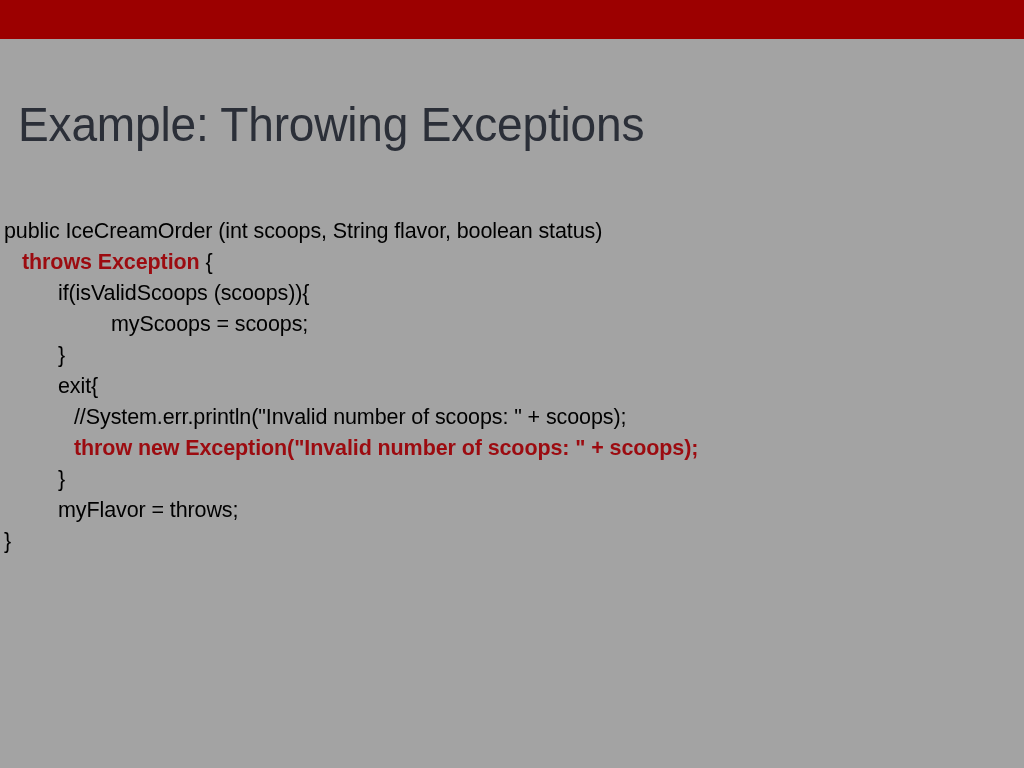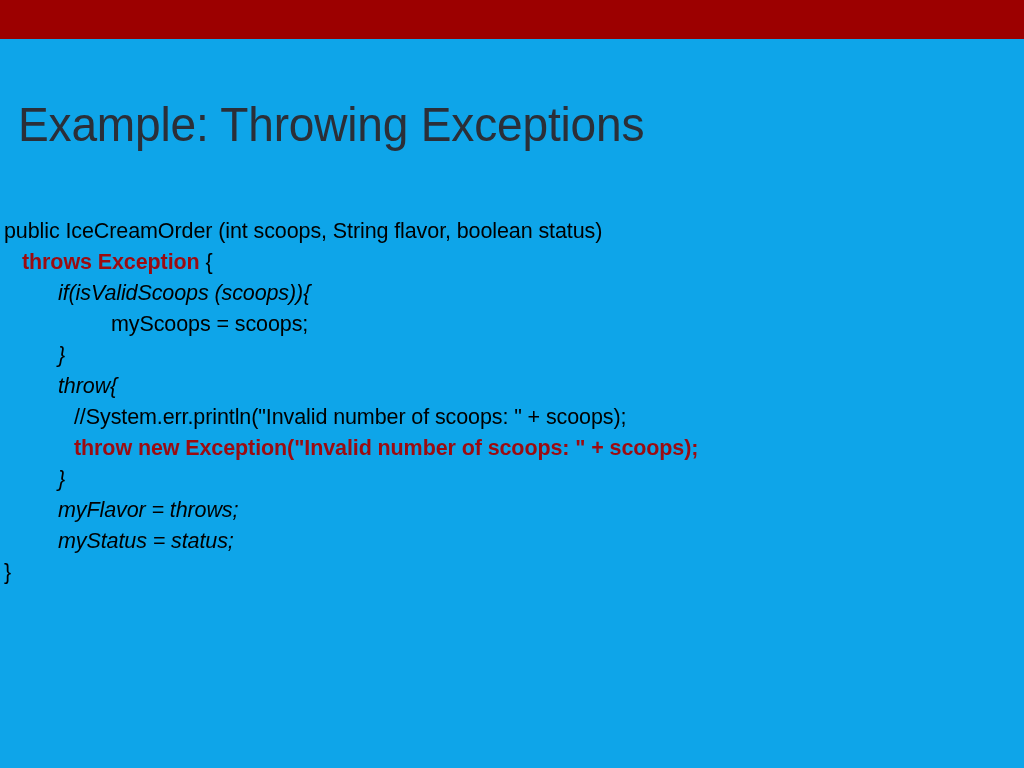"Example: Throwing Exceptions" div { background: #0ea5e9 -> #a3a3a3 }
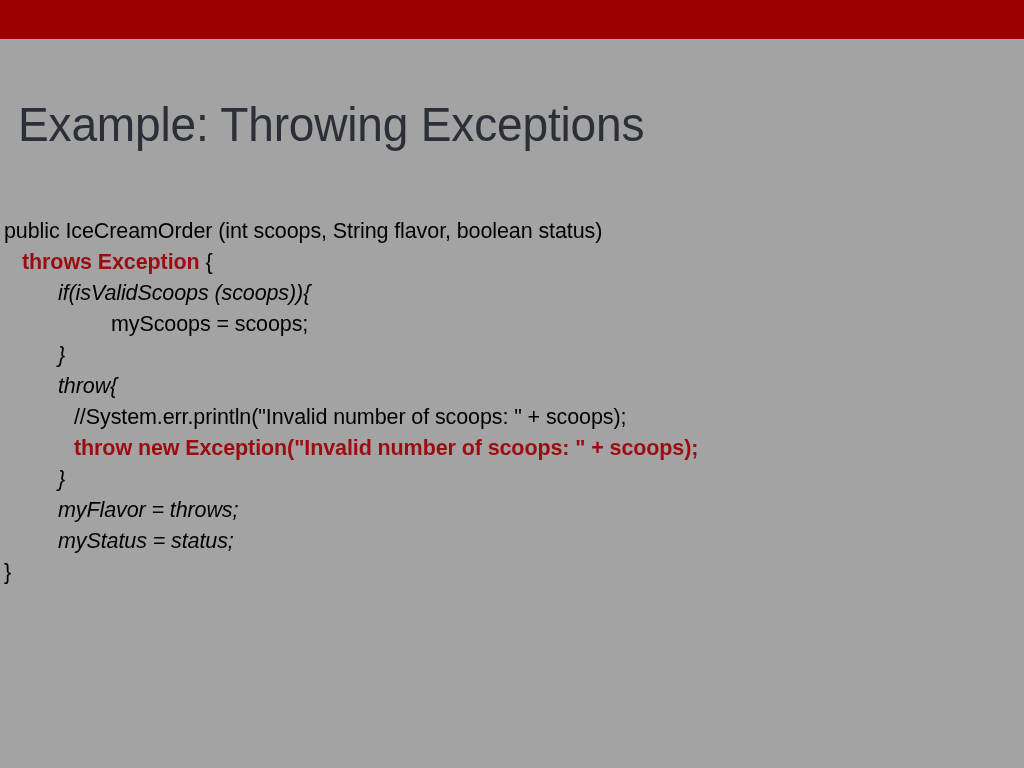"if(isValidScoops (scoops)){" .ind-2 { font-style: italic -> none }
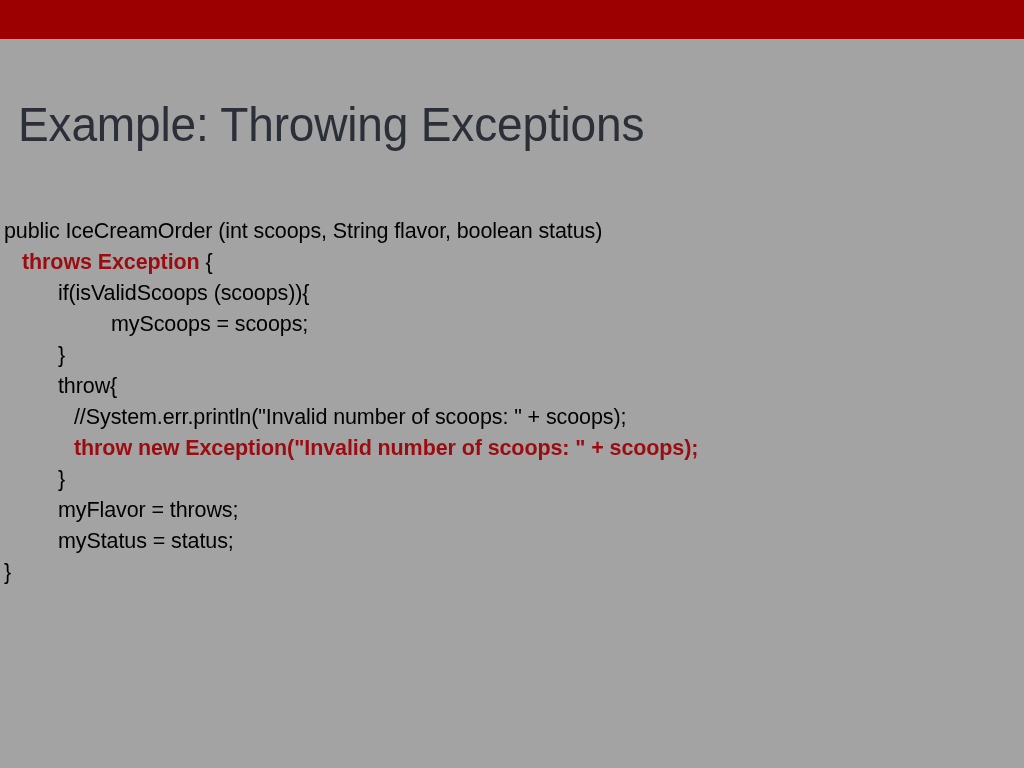"throw{" span.tok-plain { text: throw -> exit }
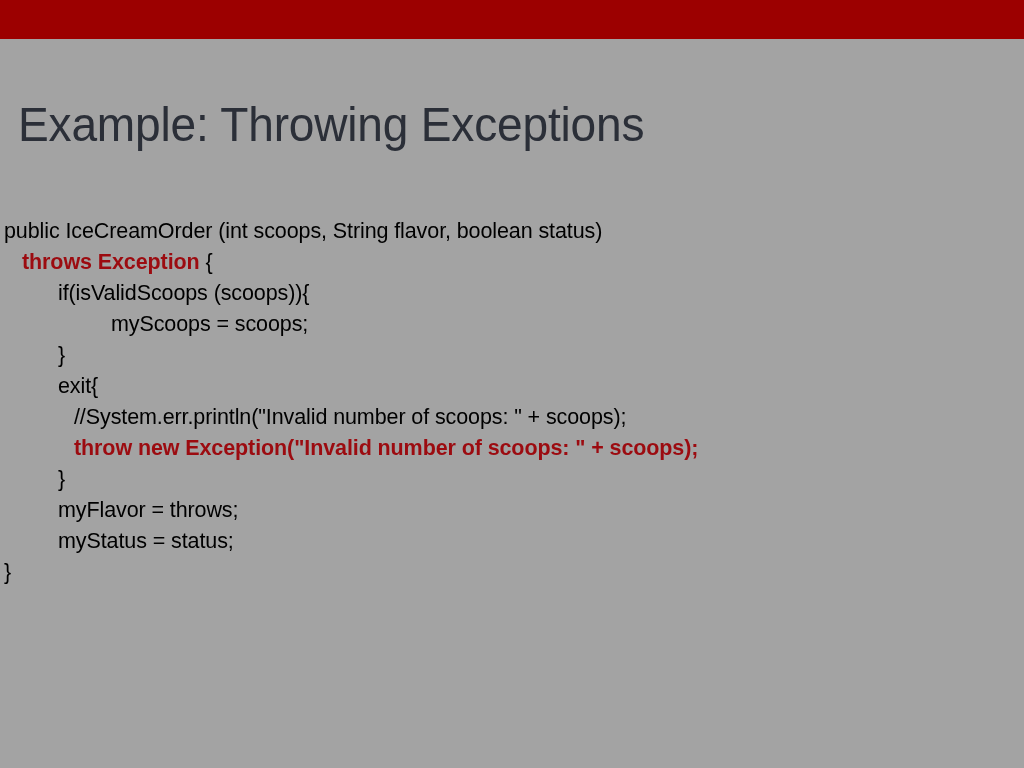"myStatus = status;" div.code-line { html: <div><span>myStatus = status;</span></div> -> none }
